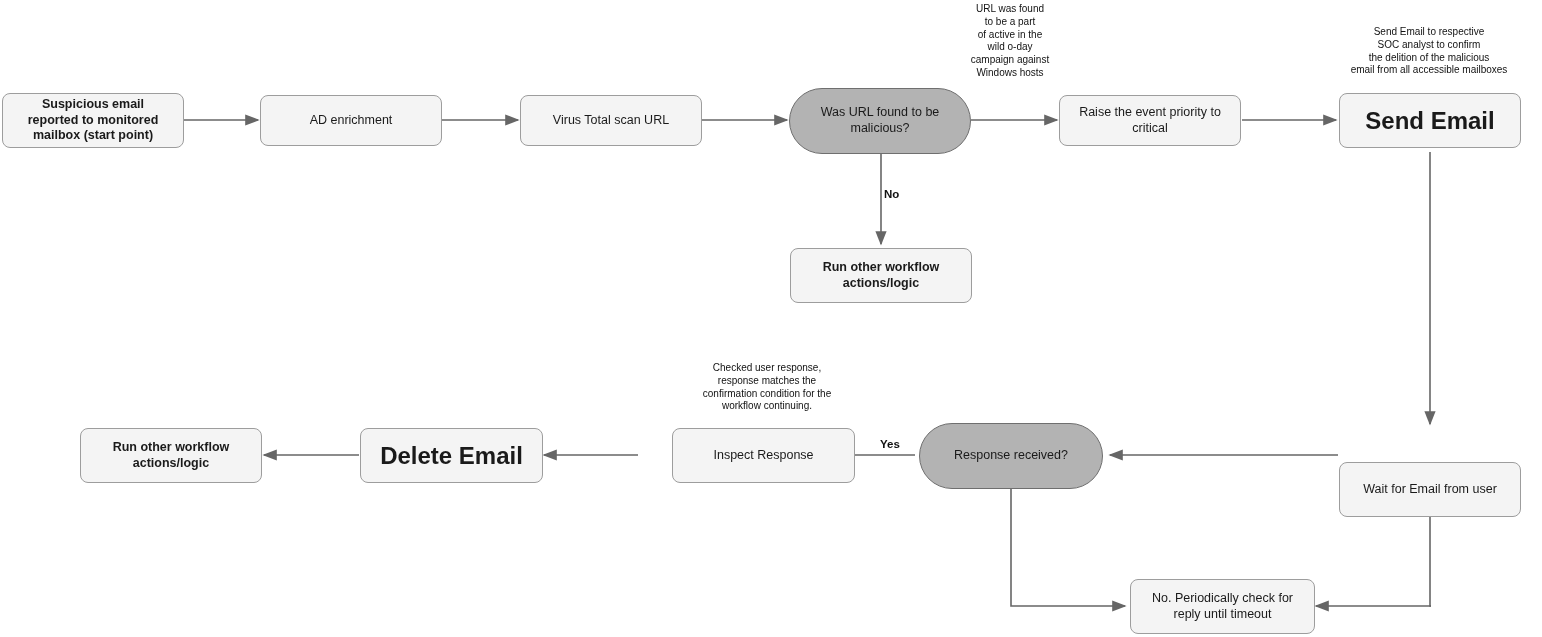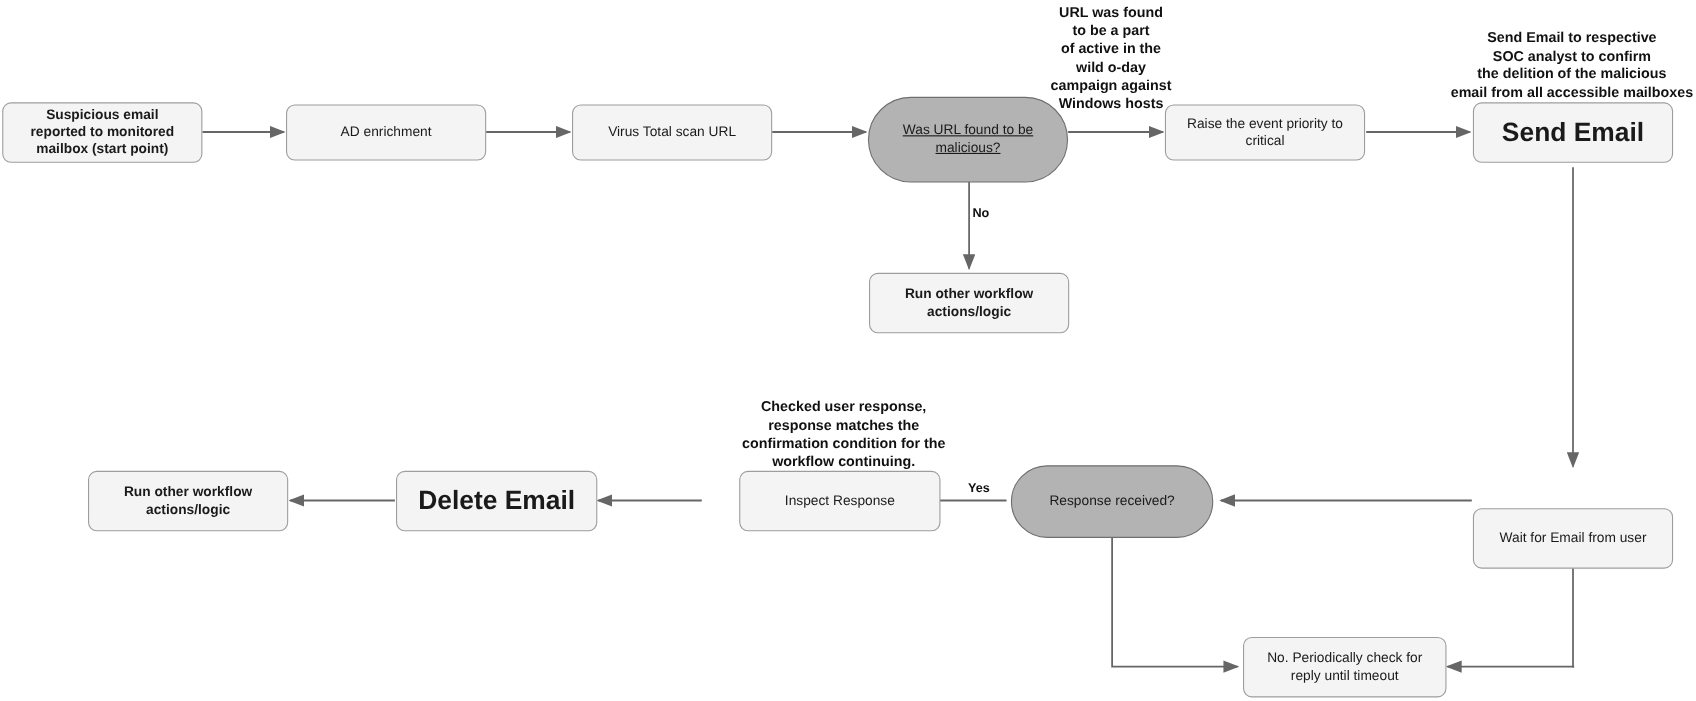"URL was found" .note { font-size: 13px -> 10px; font-weight: bold -> normal }
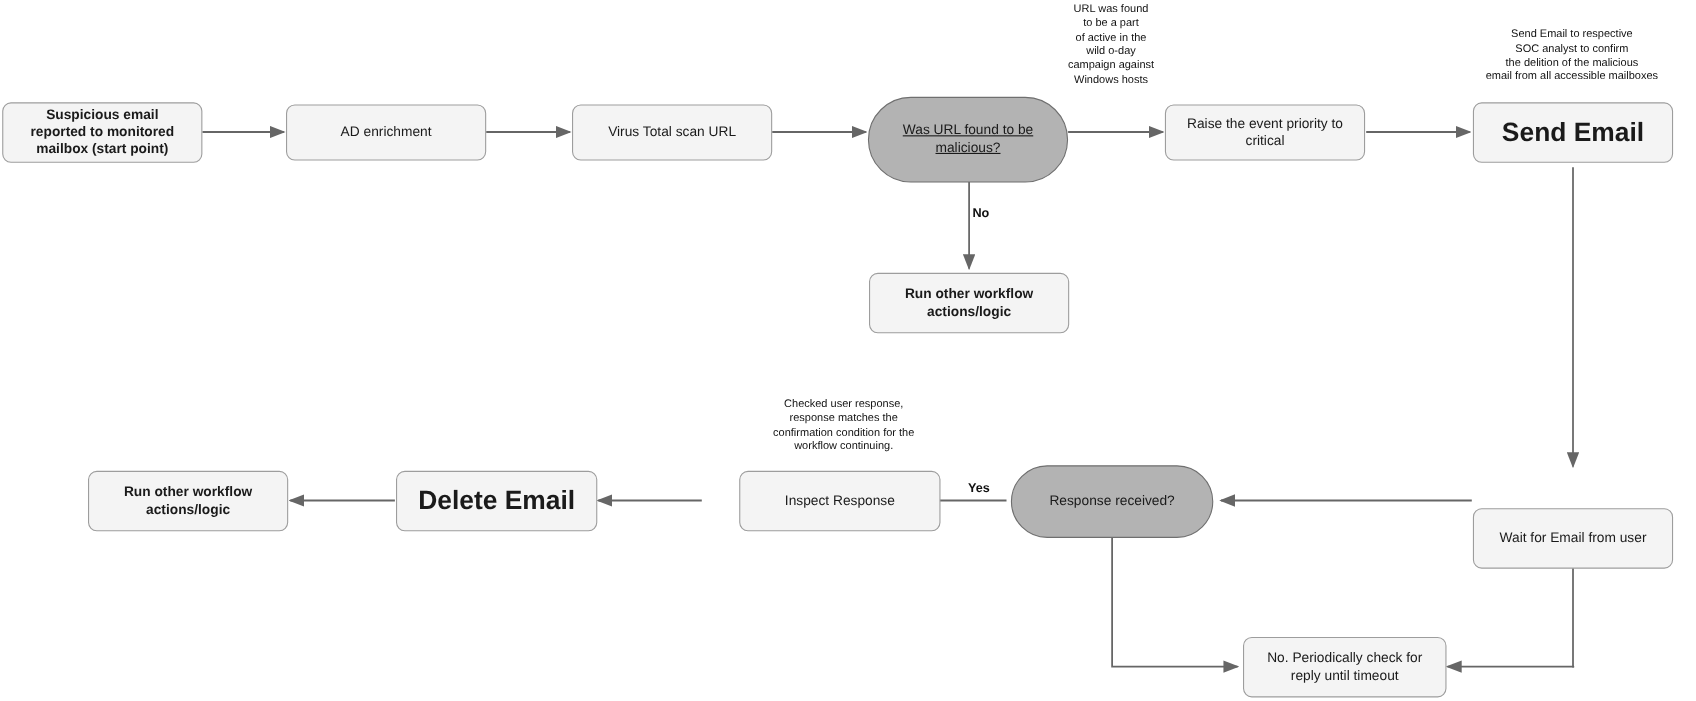"Was URL found to be" div.node { height: 78px -> 66px; text-decoration: underline -> none }
